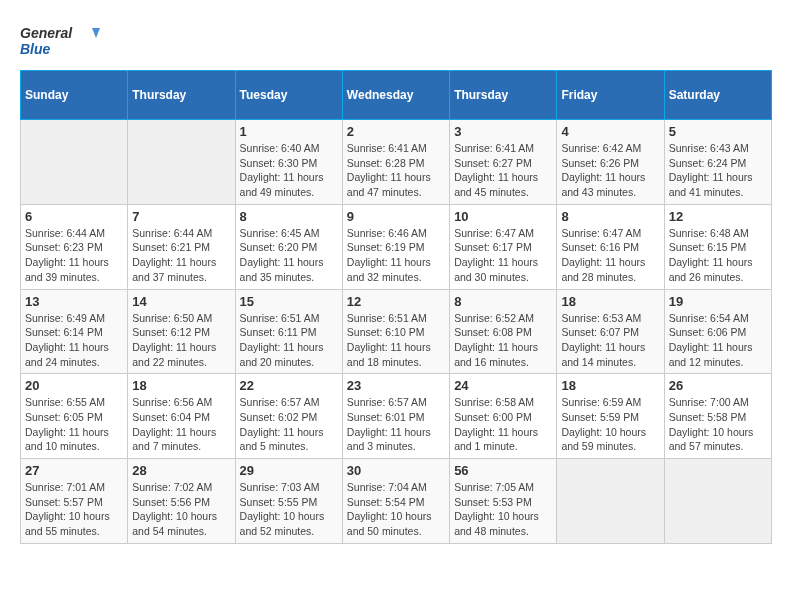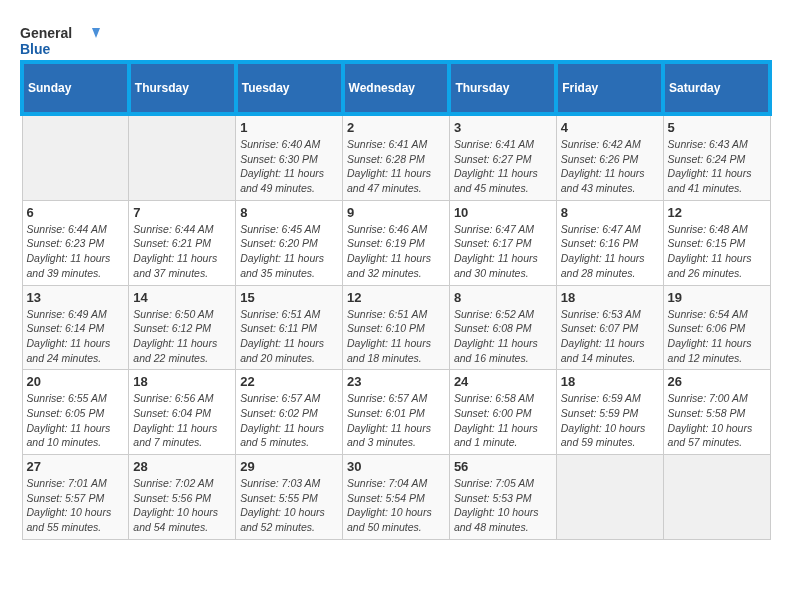"General" .header { font-style: none -> italic; margin-bottom: none -> 10px }
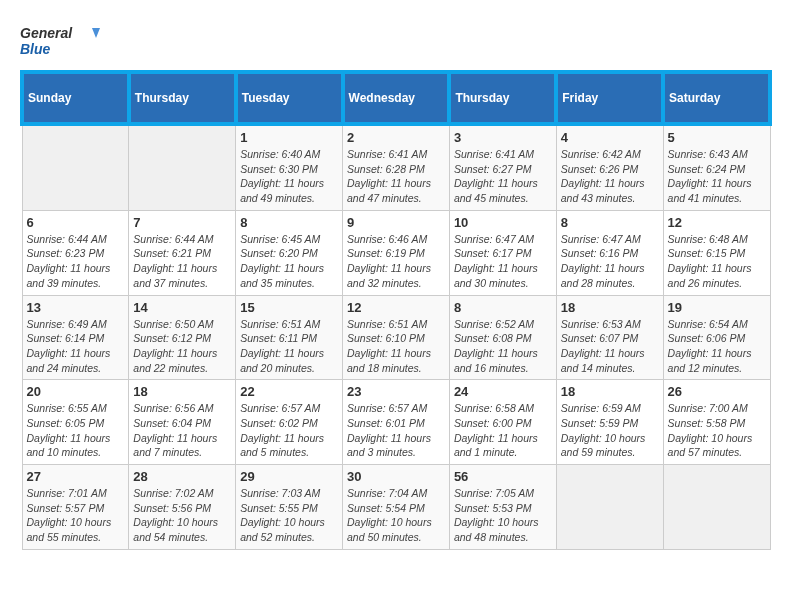"Sunday" thead tr th { border: 4px solid #0ea5e9 -> 1px solid #0ea5e9 }
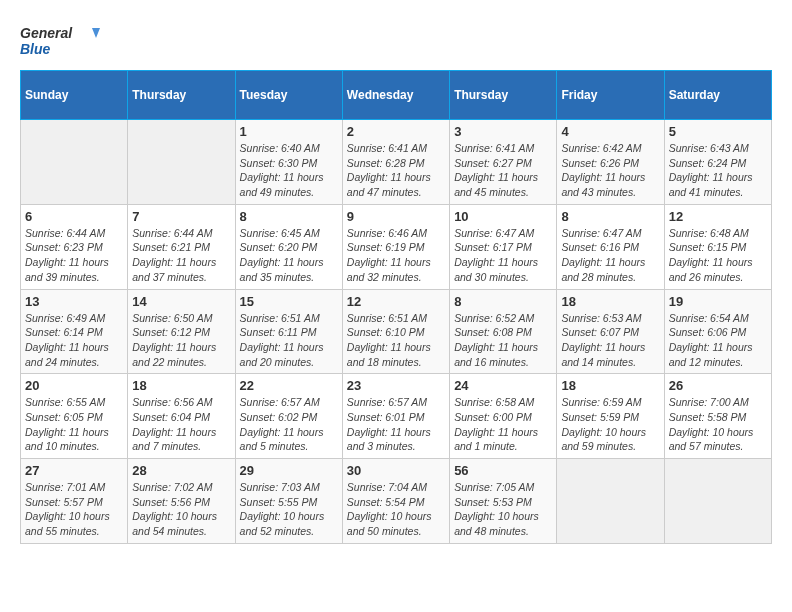"Sunrise: 6:40 AM" .day-info { font-style: italic -> none }
